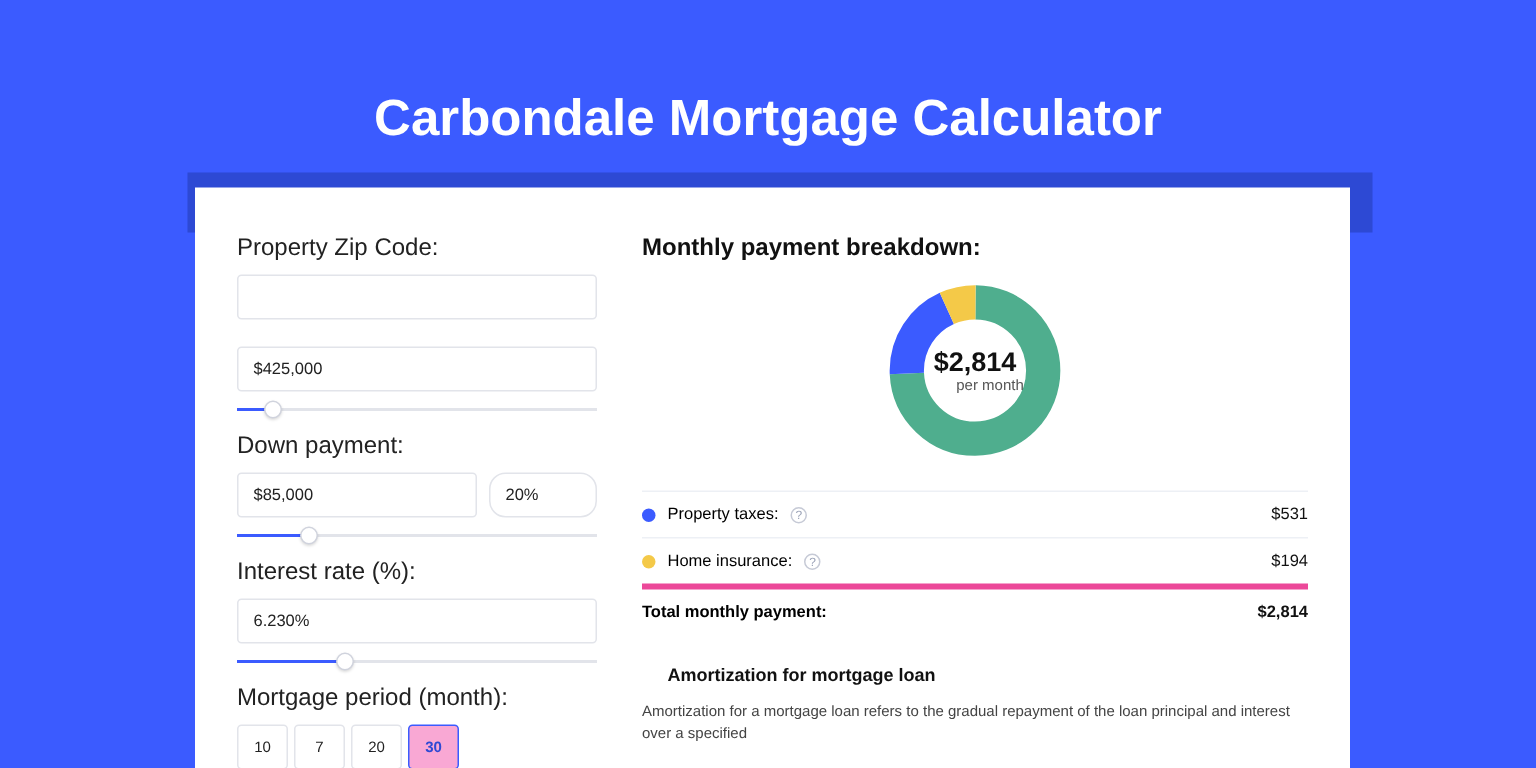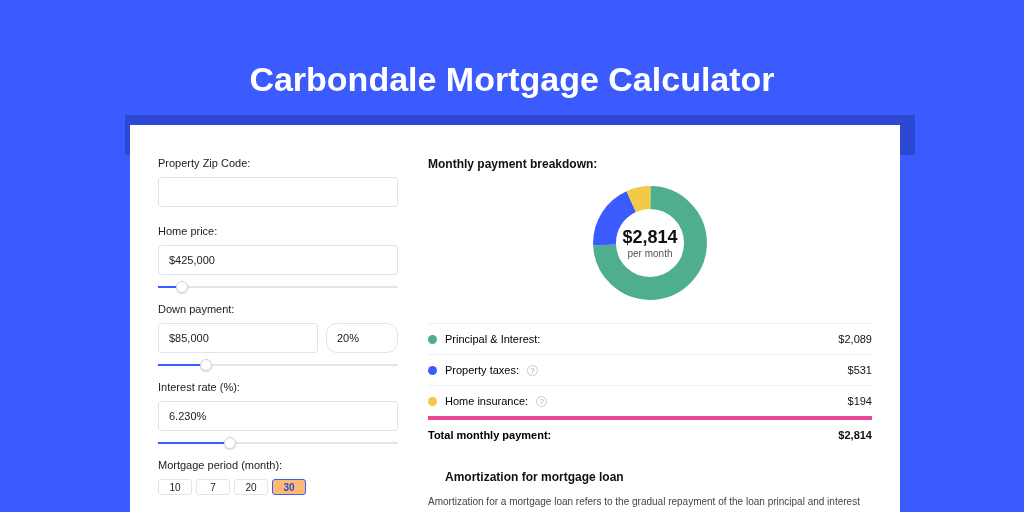"Property Zip Code:" .label { font-size: 11px -> 16px }
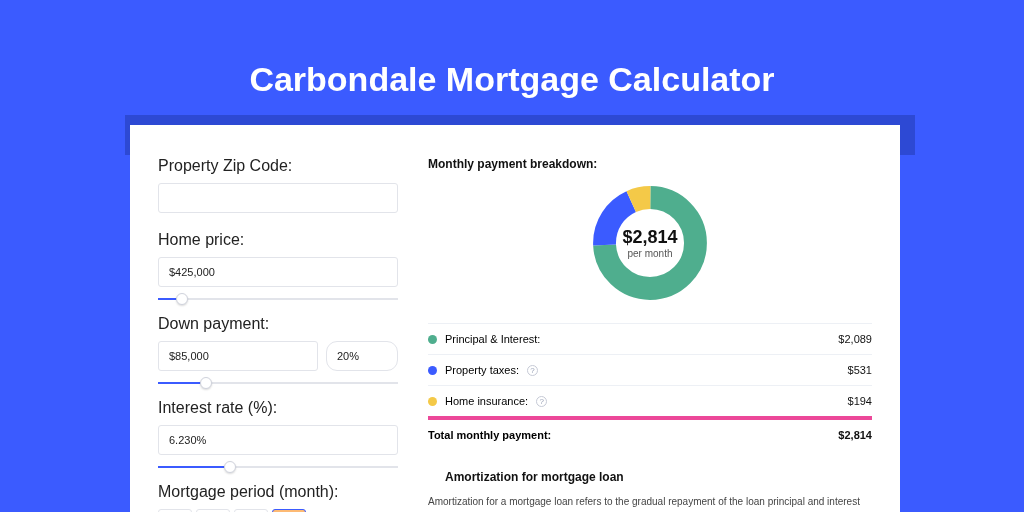"Monthly payment breakdown:" .section-title { font-size: 12px -> 16px }
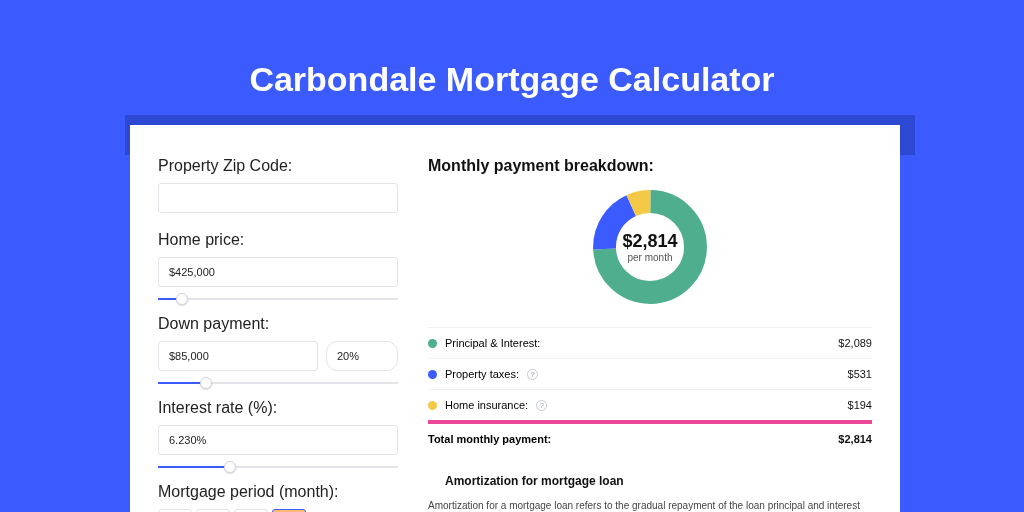"Home price:" div.label { html: <div>Home price:</div> -> none }
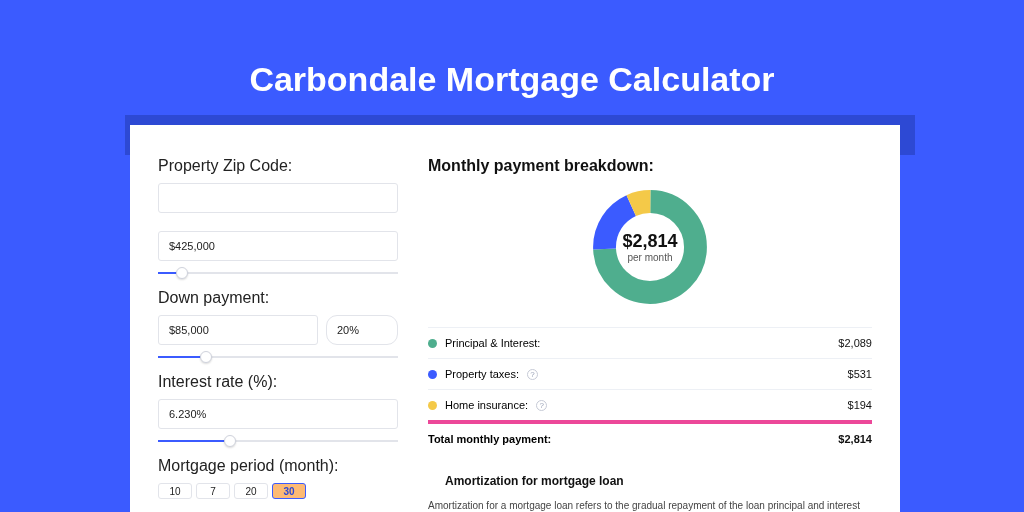"per month" .donut-sub { padding-left: none -> 20px }
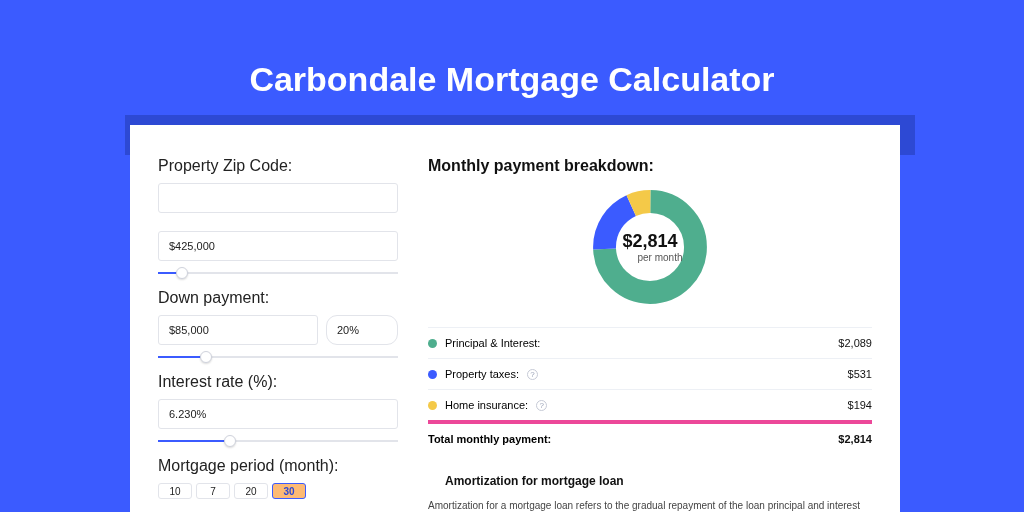"Principal & Interest:" div.legend { html: <div> <div> <span></span> <span>Principal &amp; Interest:</span> </div> <span>$2,089</span> </div> -> none }
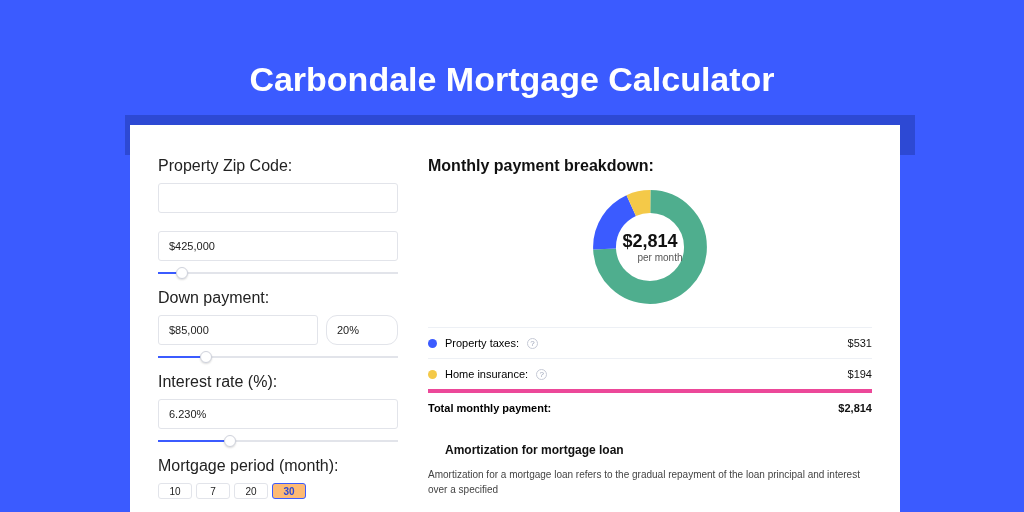"10" .period { height: 16px -> 30px }
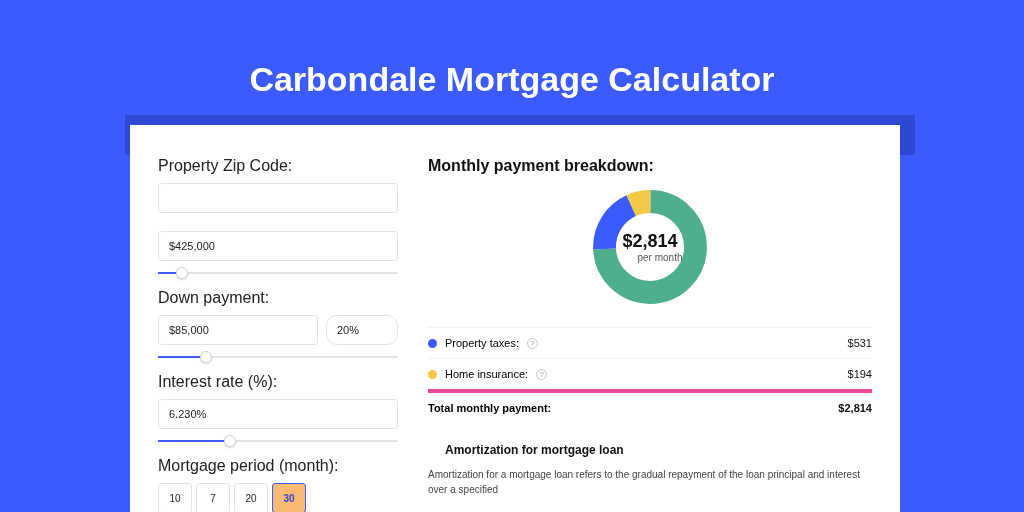"30" .period.active { background: #fdba74 -> #f9a8d4 }
